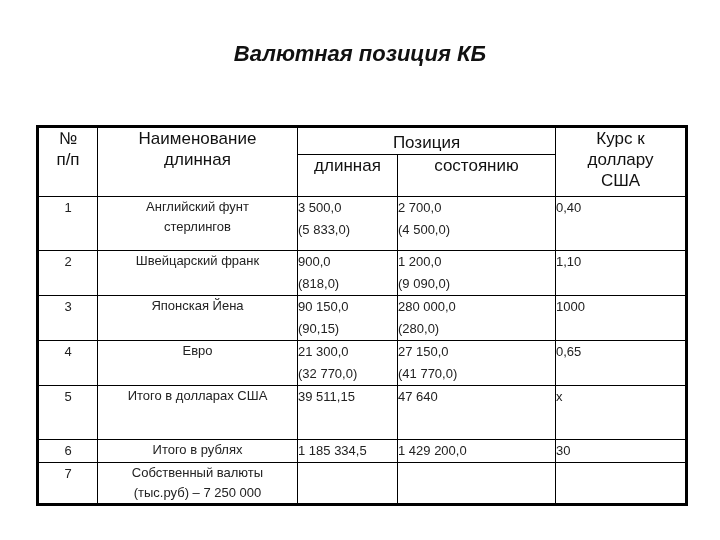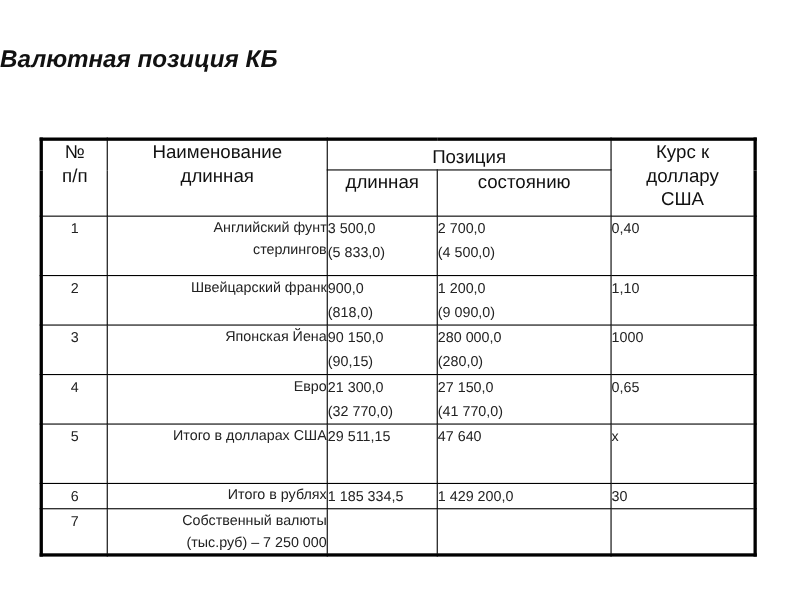"Валютная позиция КБ" .title { text-align: none -> center }
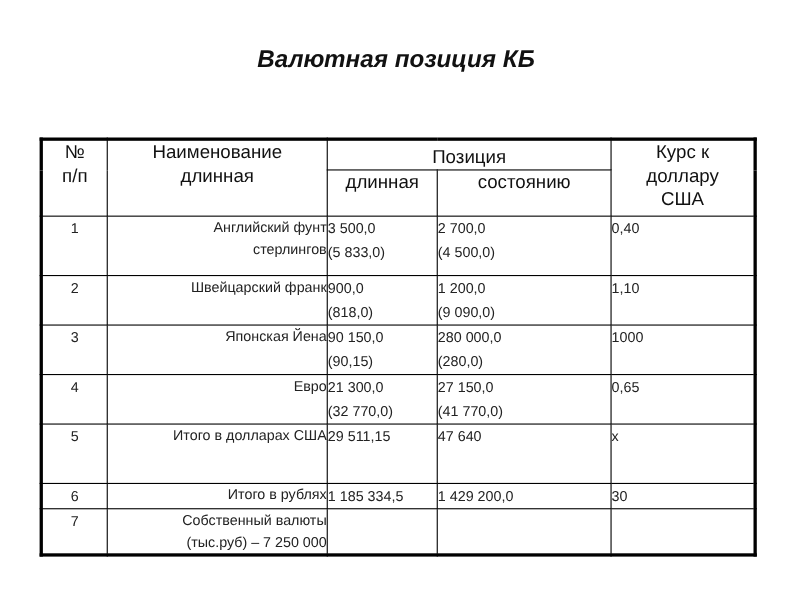"Английский фунт" td.name { text-align: right -> center }
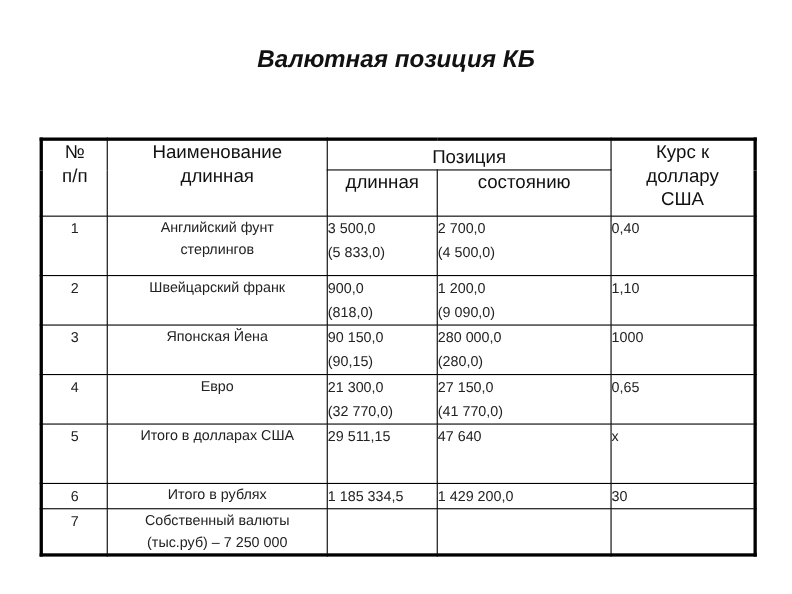"29 511,15" span.line { text: 29 511,15 -> 39 511,15 }
